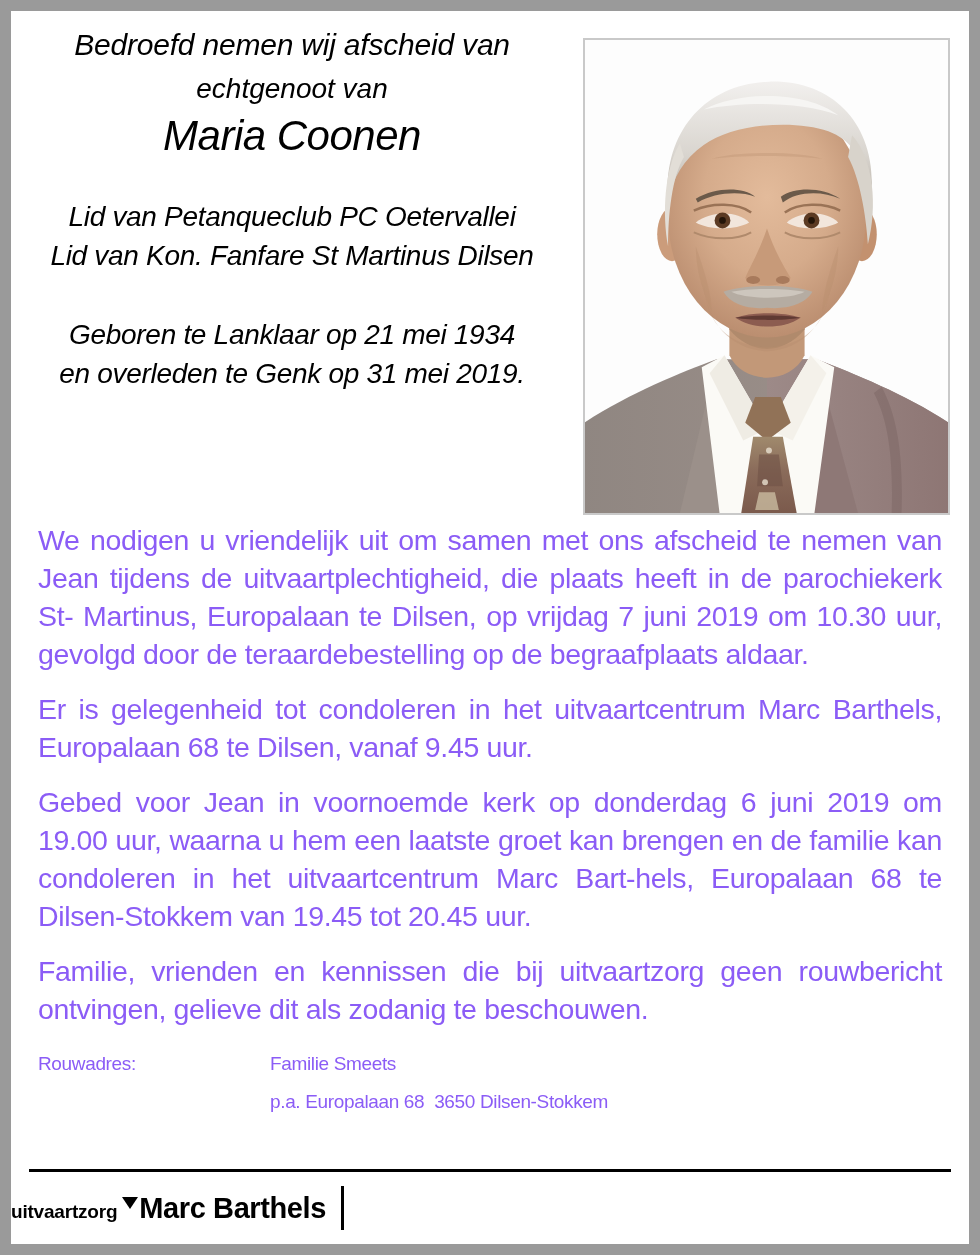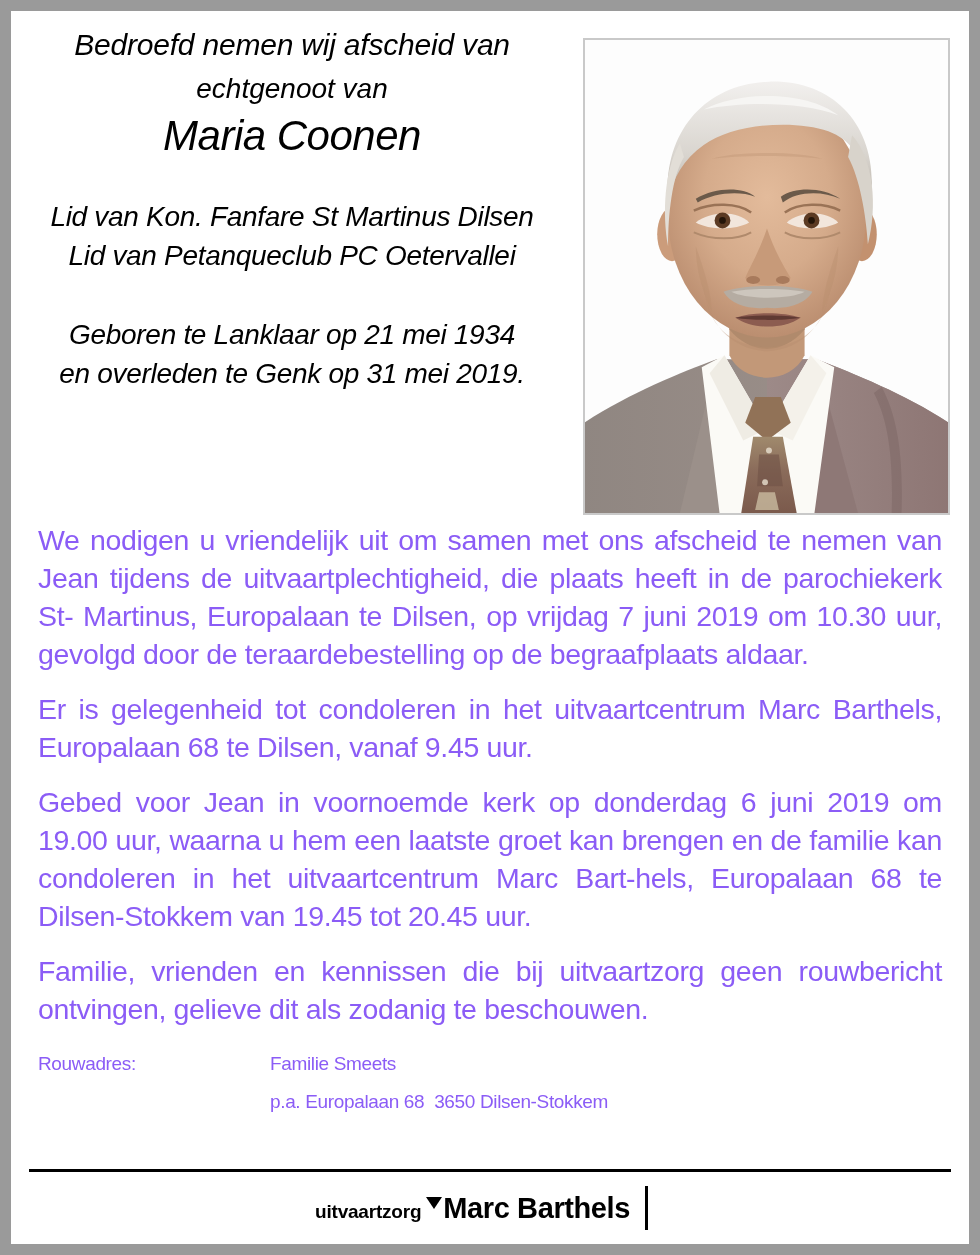"Lid van Kon. Fanfare St" div { order: before "Lid van Petanqueclub PC Oetervallei" -> after "Lid van Petanqueclub PC Oetervallei" }
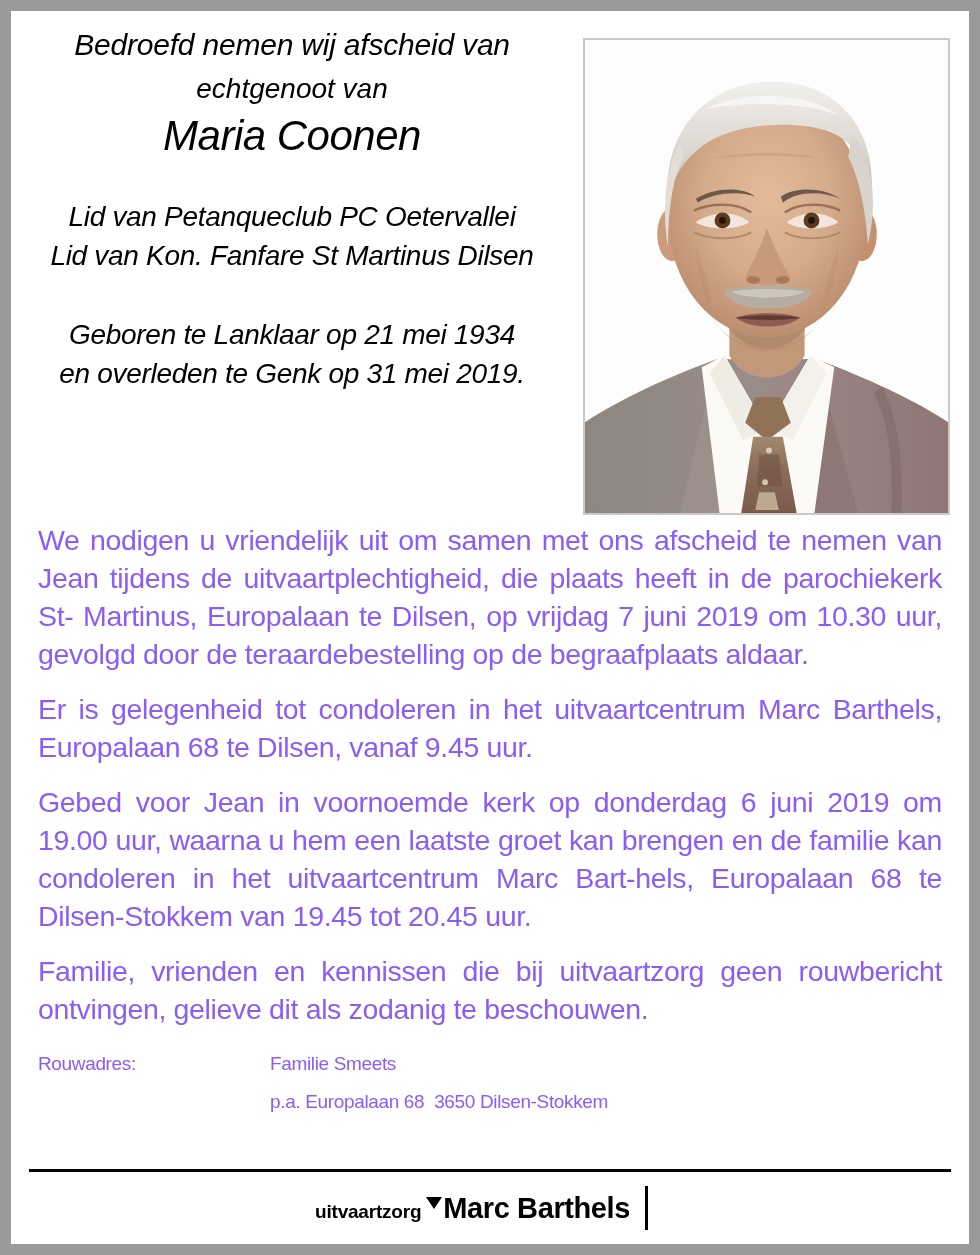"uitvaartzorg" .footer { justify-content: center -> flex-start }
